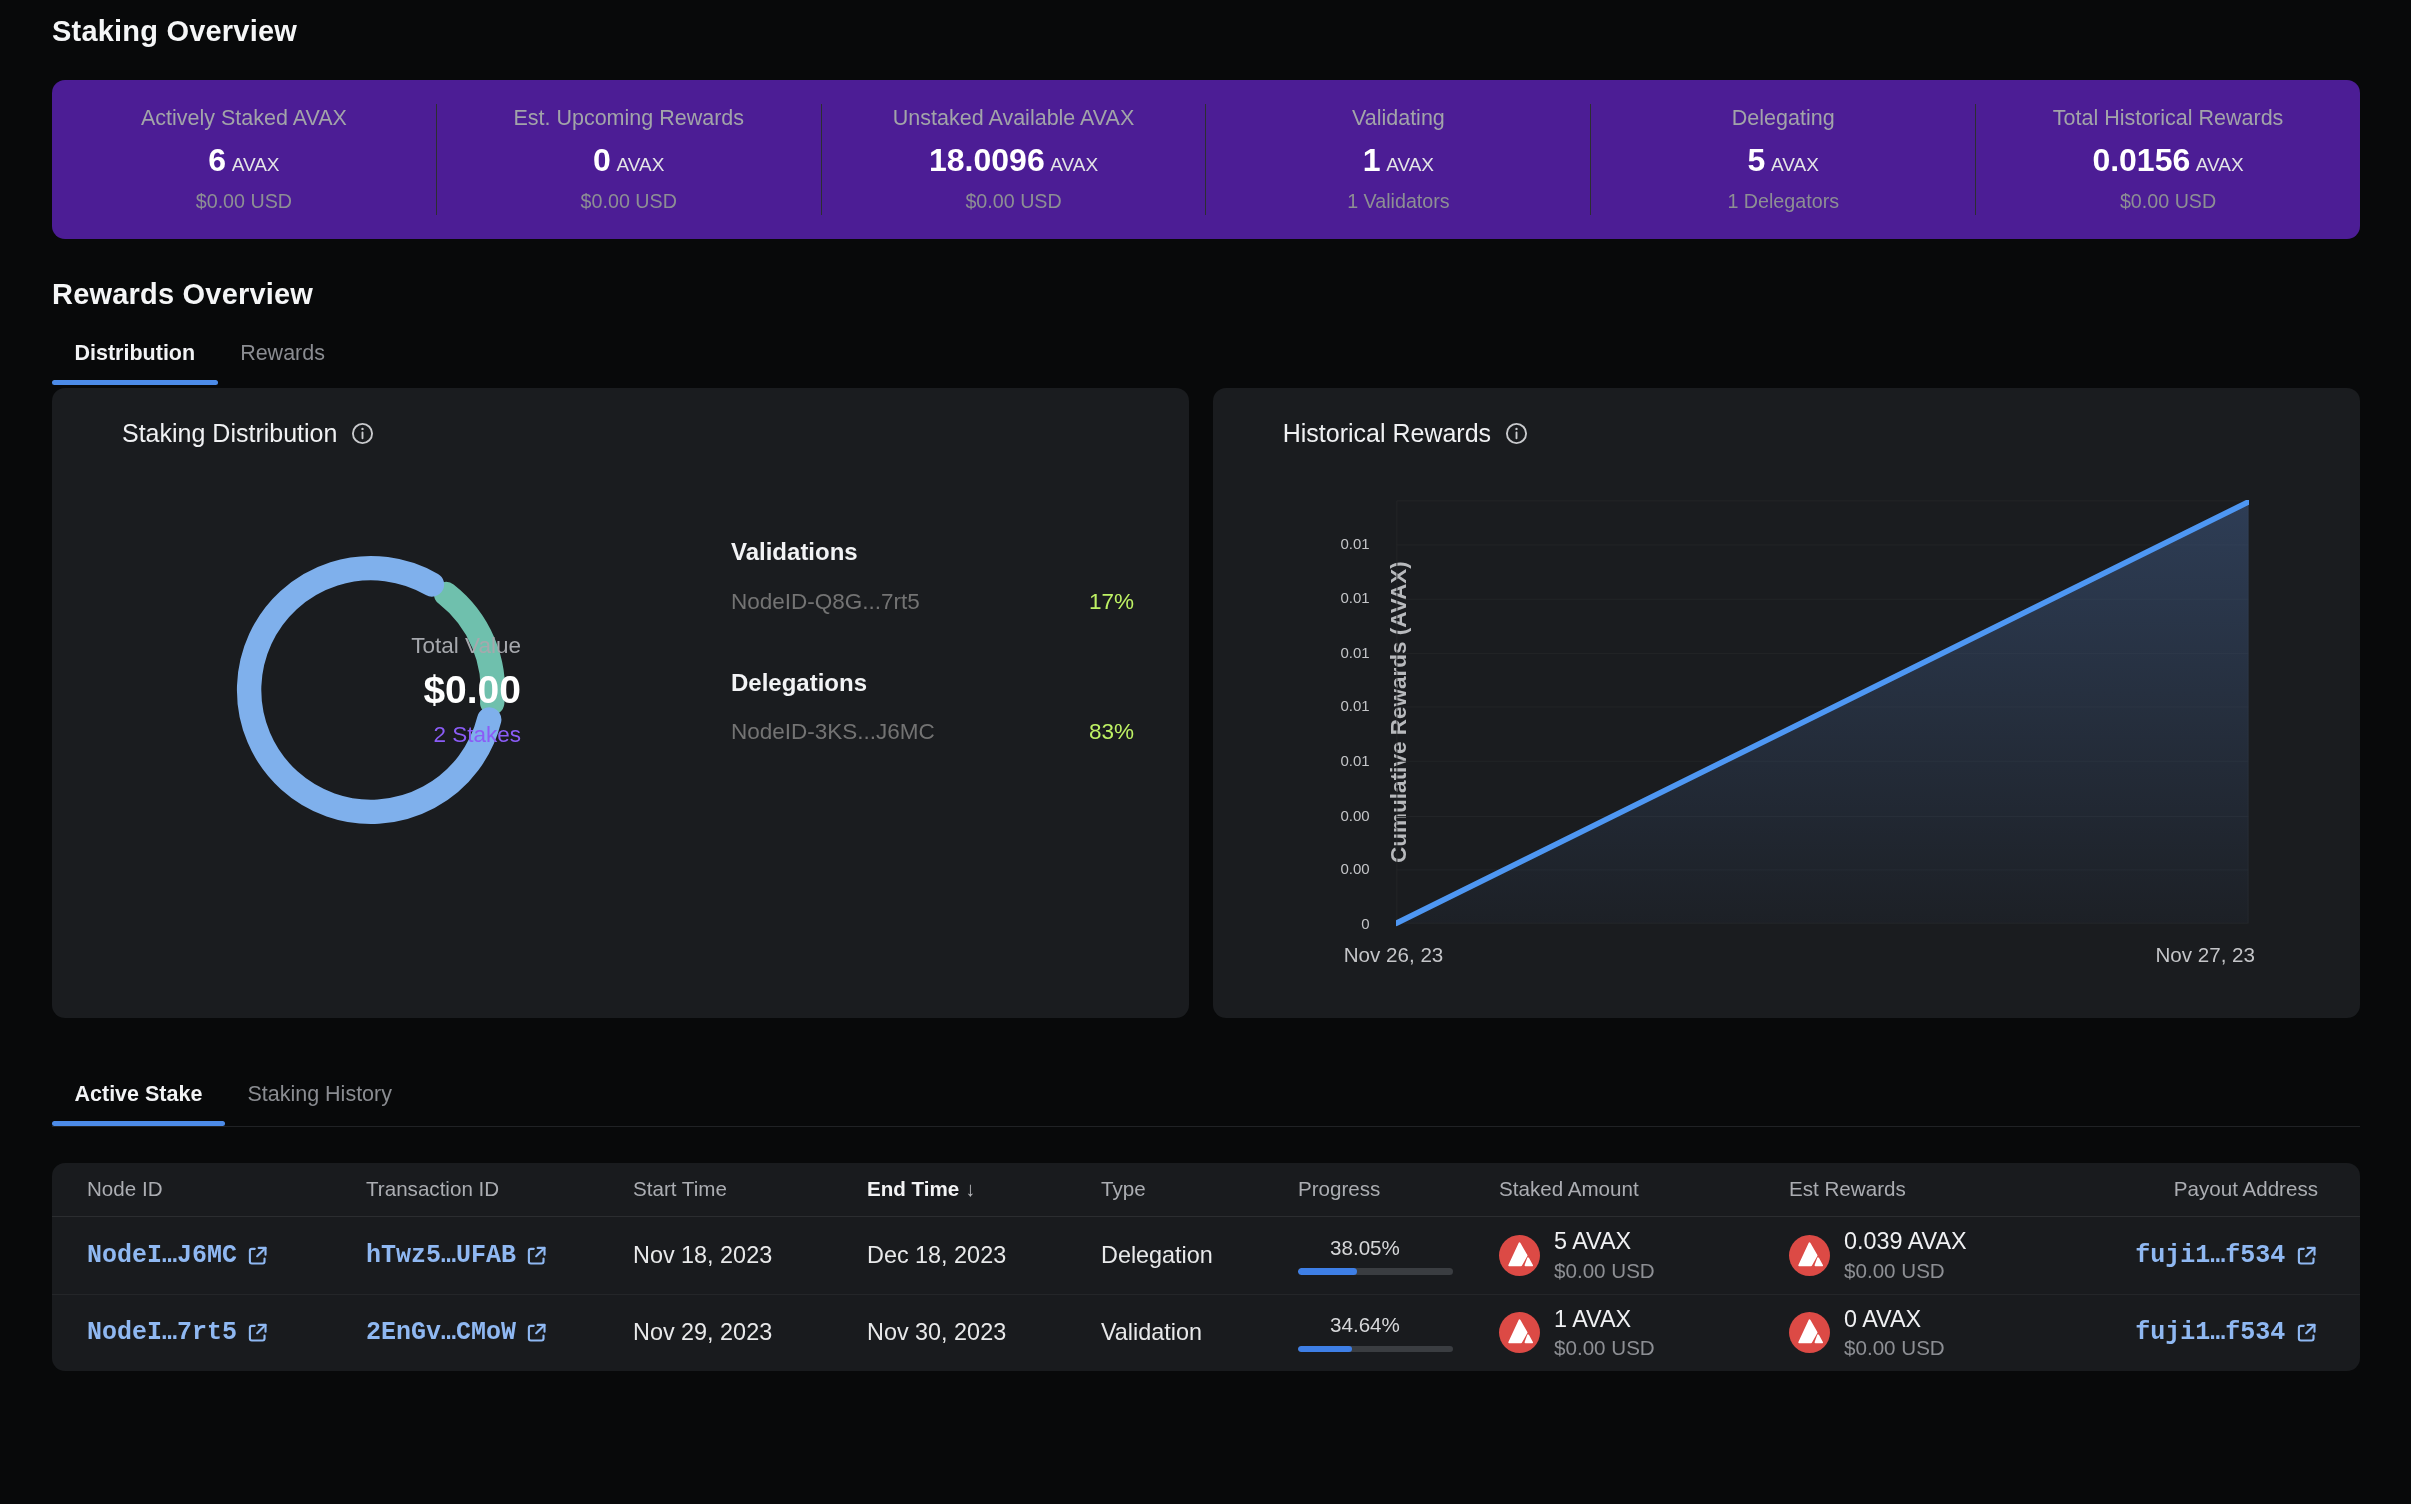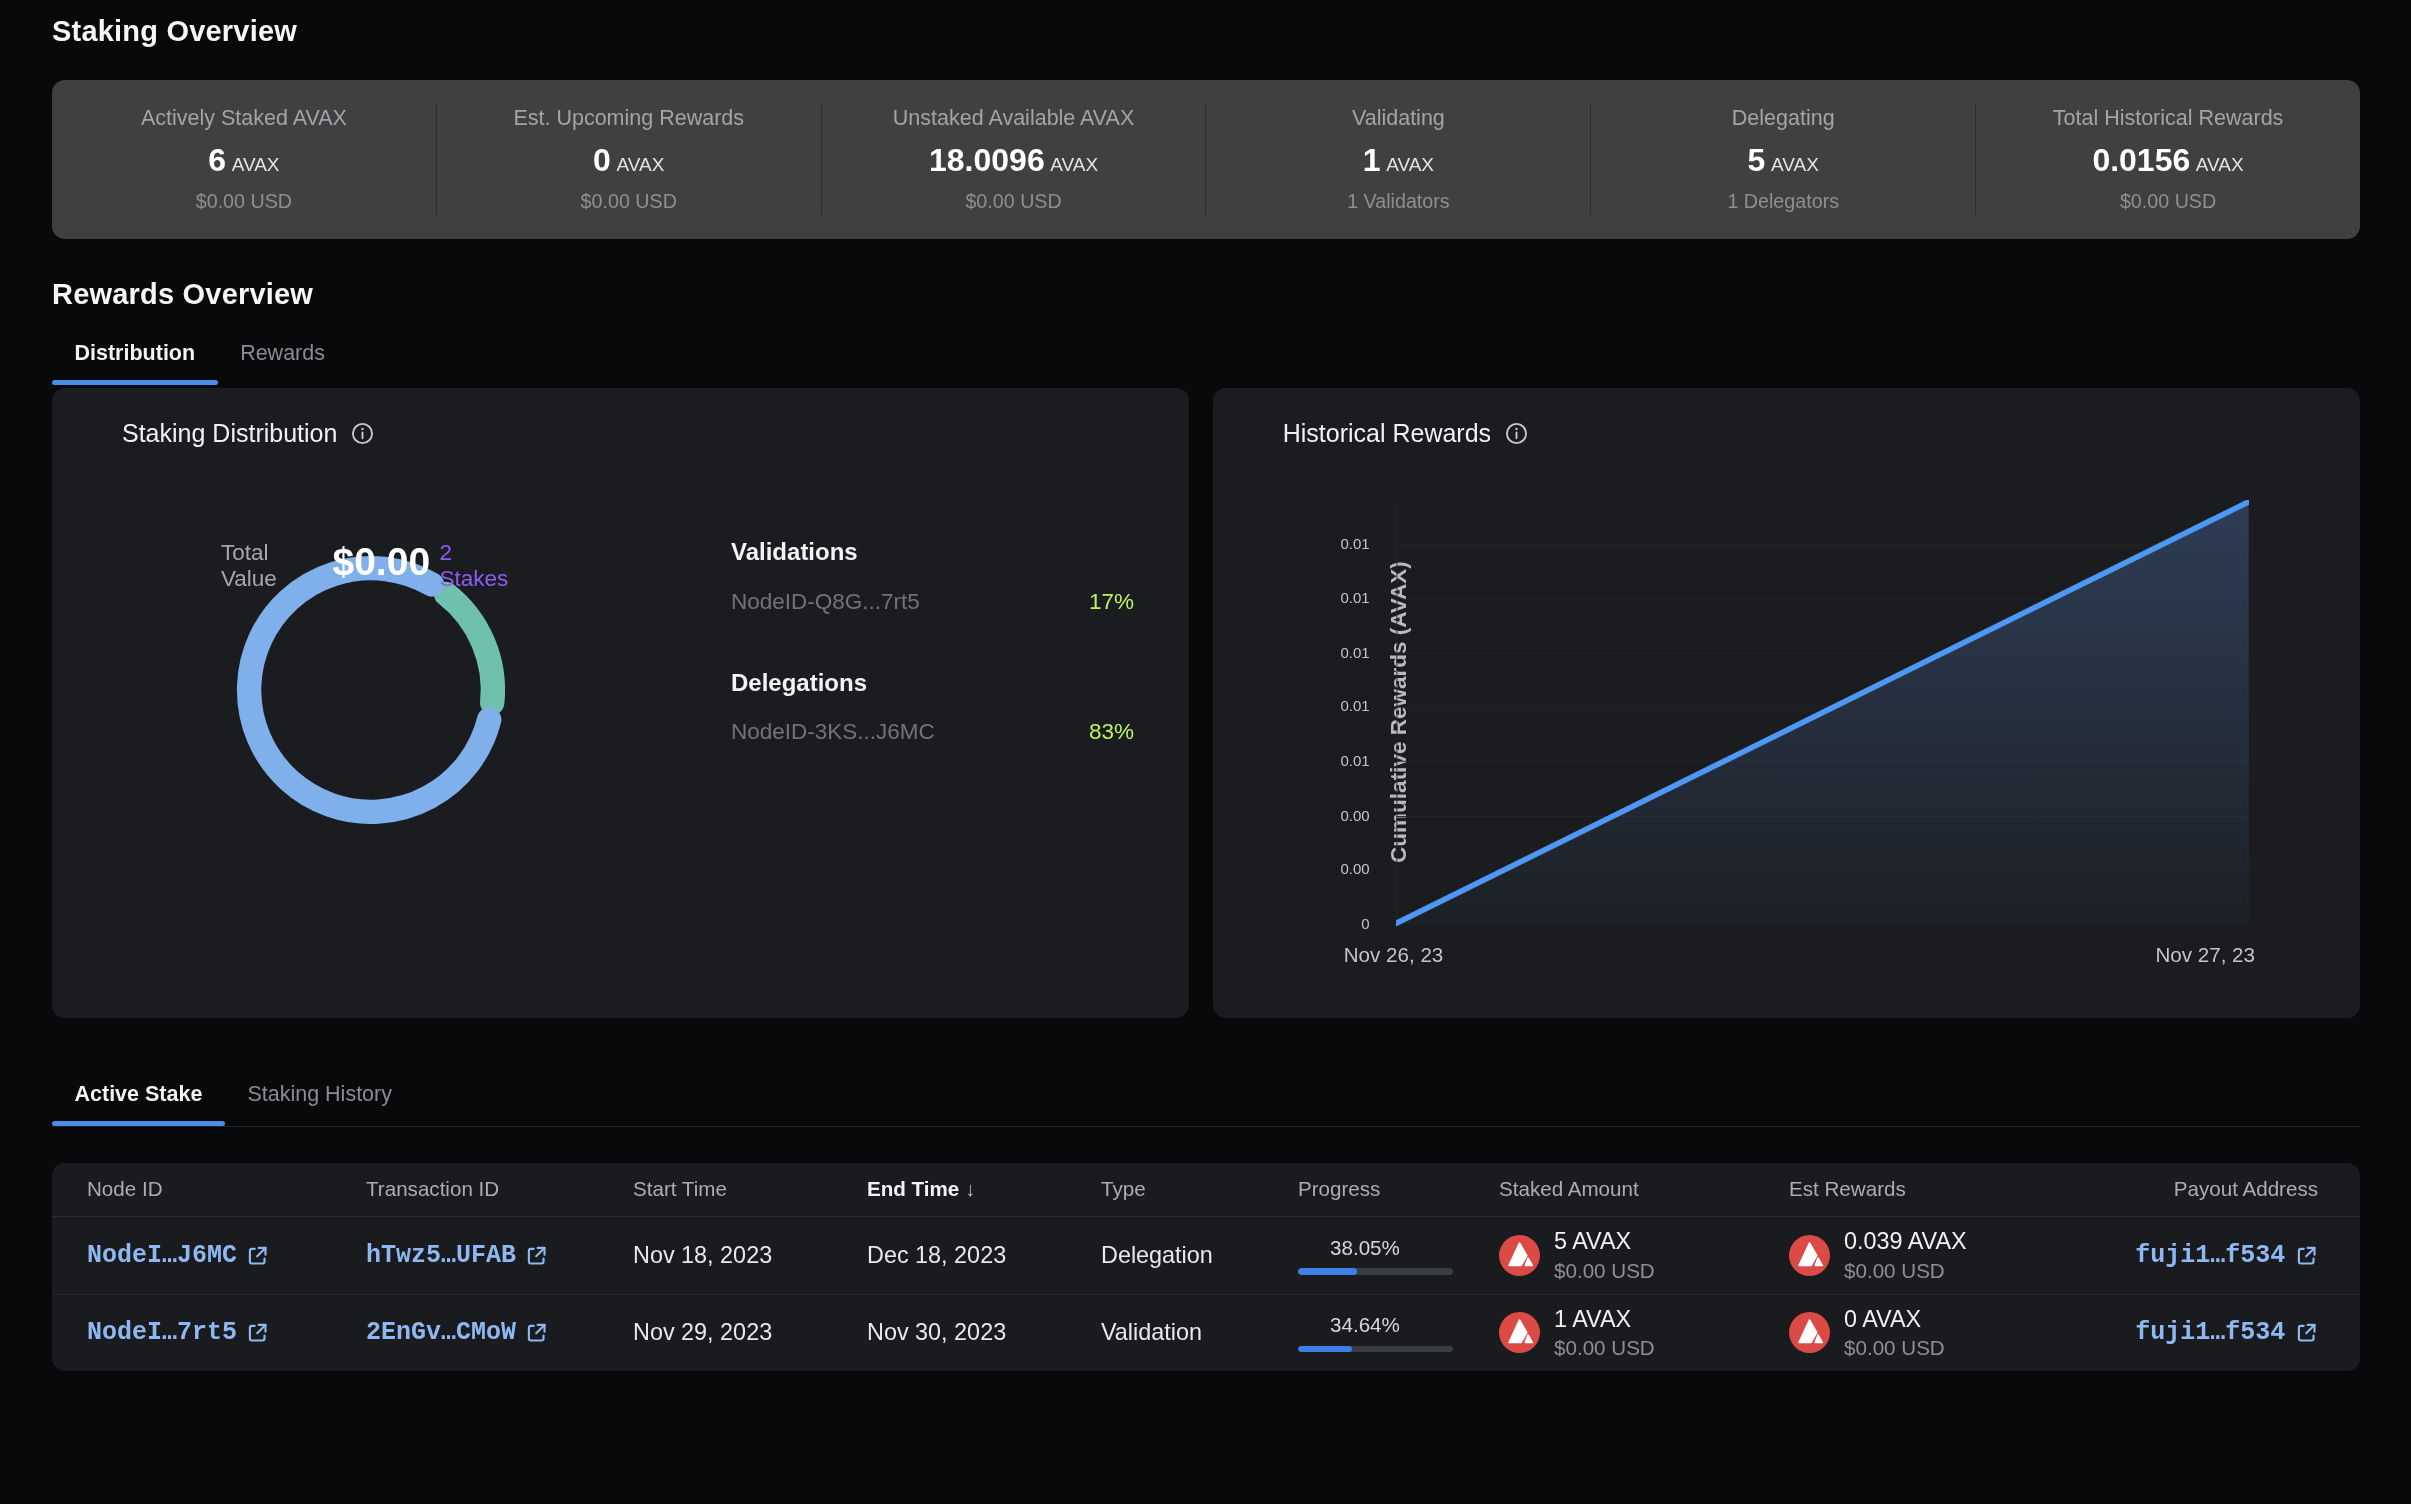"Actively Staked AVAX" .stats-card { background: #404040 -> #4c1d95 }
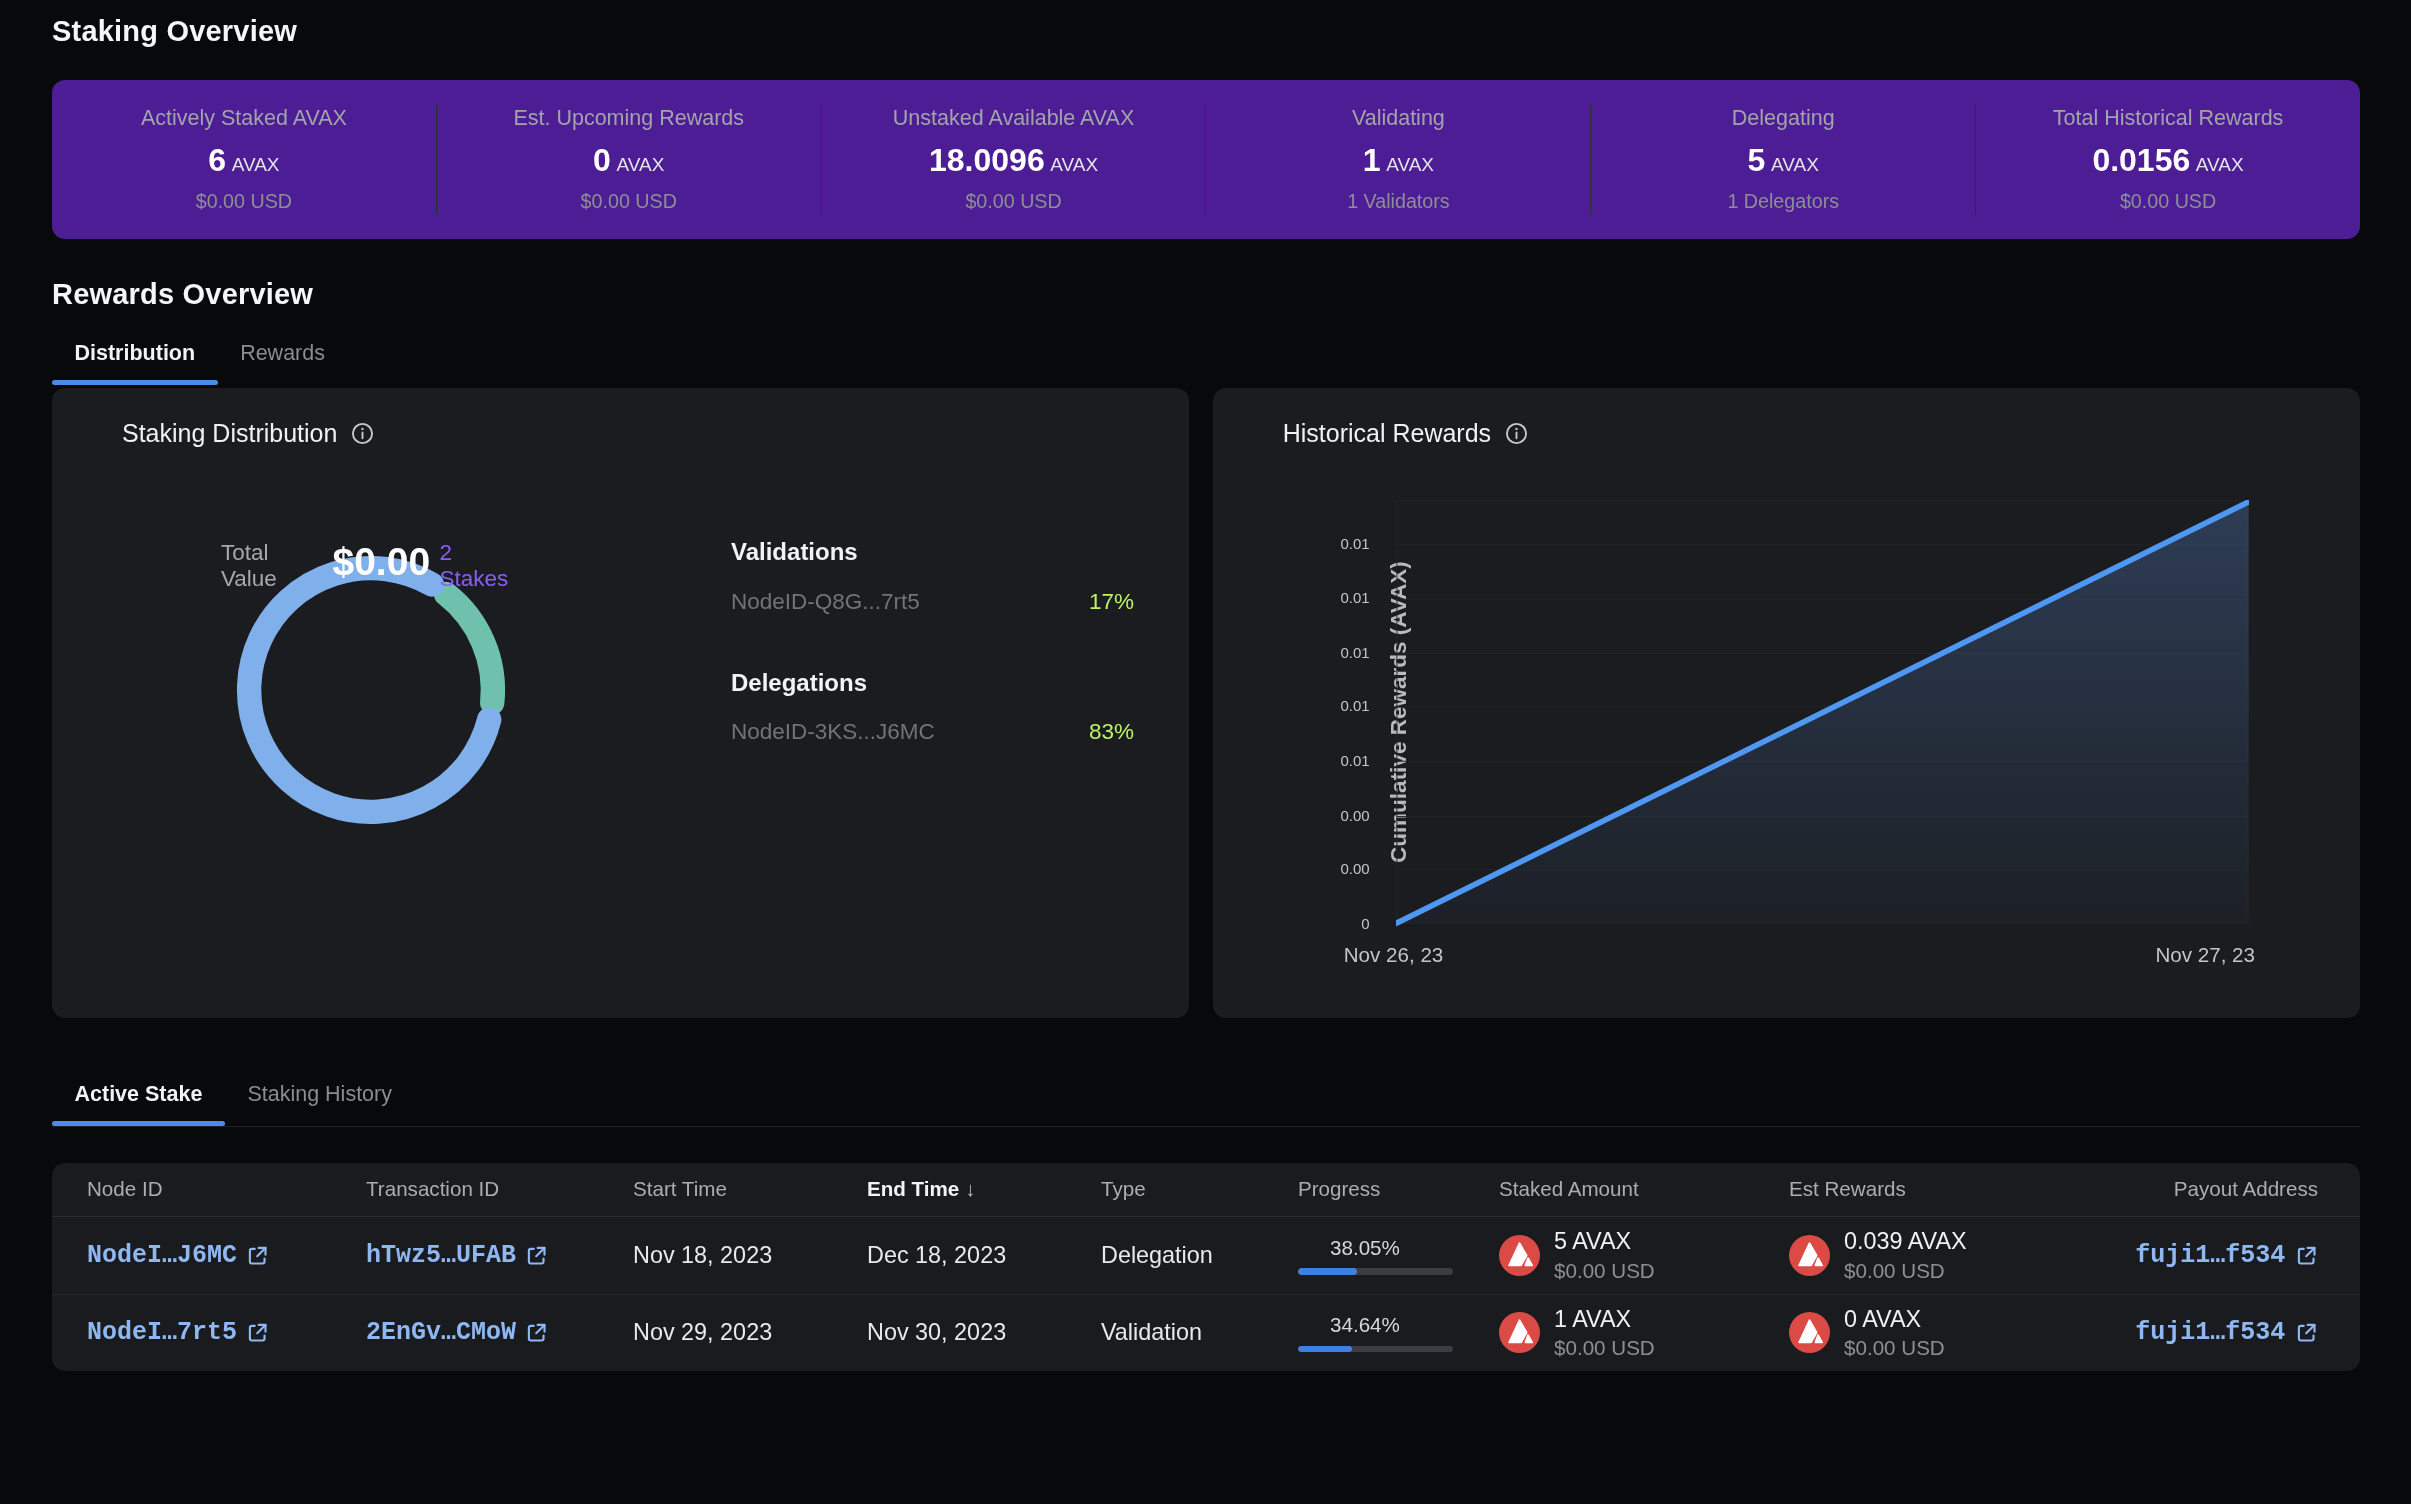"Total Value" .donut-center { align-items: flex-start -> flex-end; flex-direction: row -> column }
